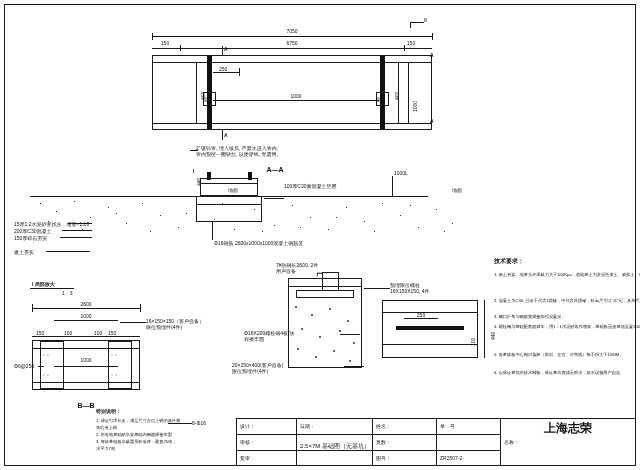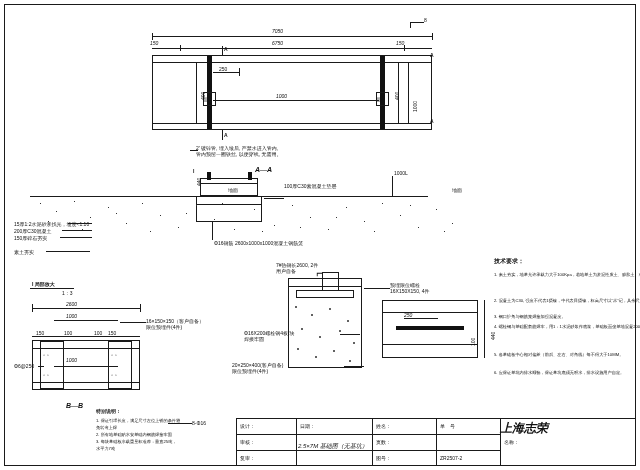"上海志荣" .cen { font-style: italic -> none; text-align: none -> center }
